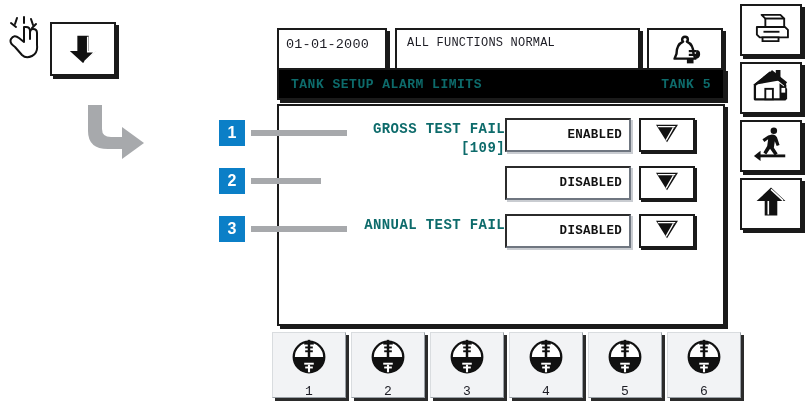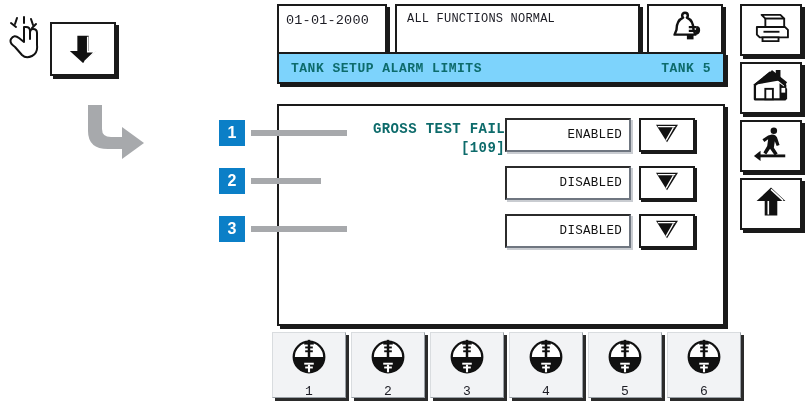"01-01-2000" .tbox { margin-top: none -> 24px }
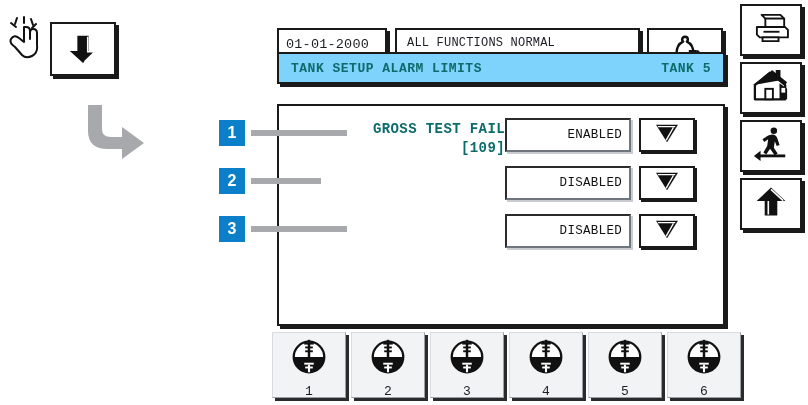"TANK SETUP ALARM LIMITS" #title-bar { background: #7dd3fc -> #000000; top: 52px -> 68px }
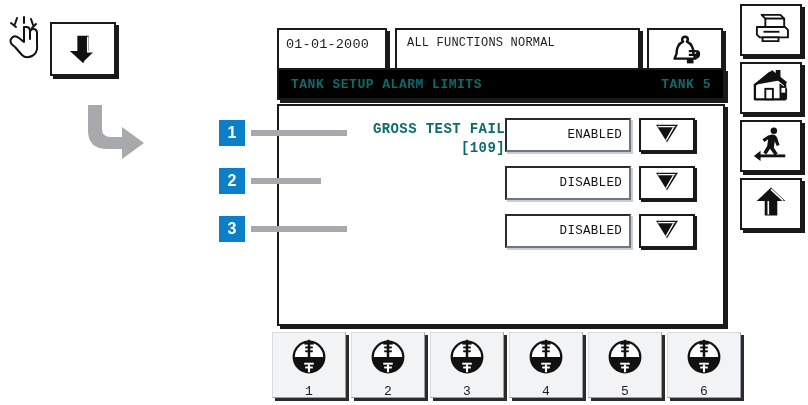"ENABLED" .value-box { font-weight: normal -> bold }
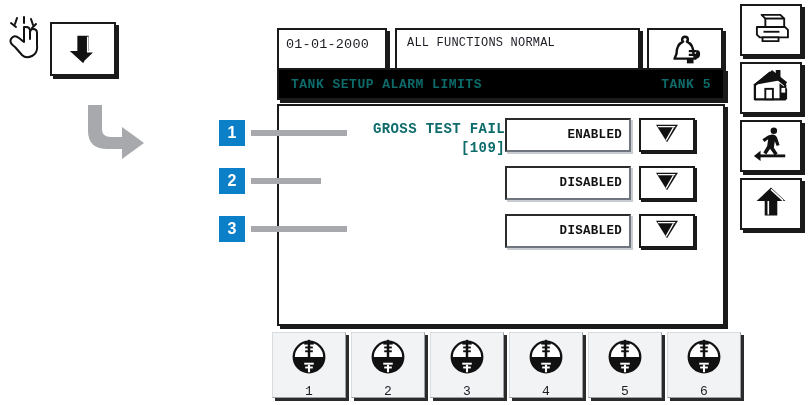"ANNUAL TEST FAIL" span { html: none -> <span>ANNUAL TEST FAIL</span> }
